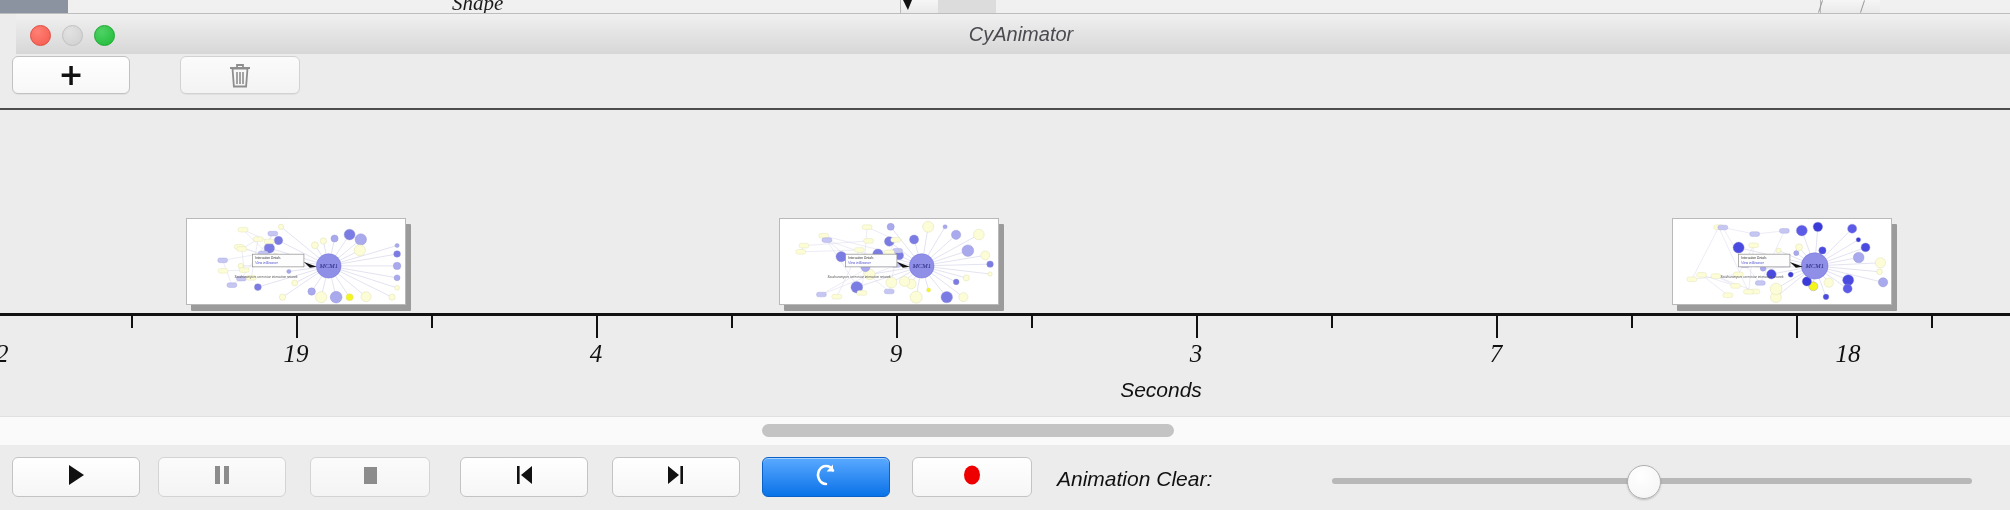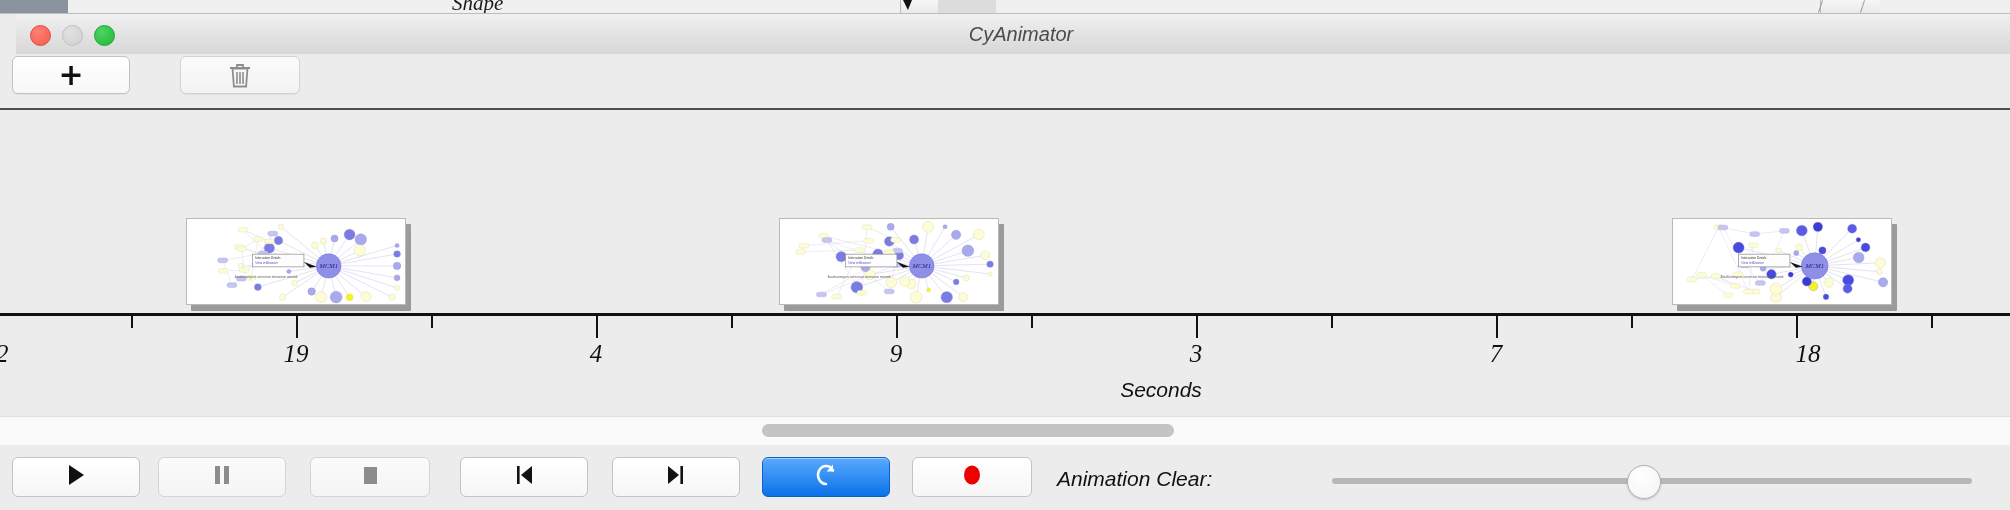"18" div.tlabel { left: 1808px -> 1848px }
